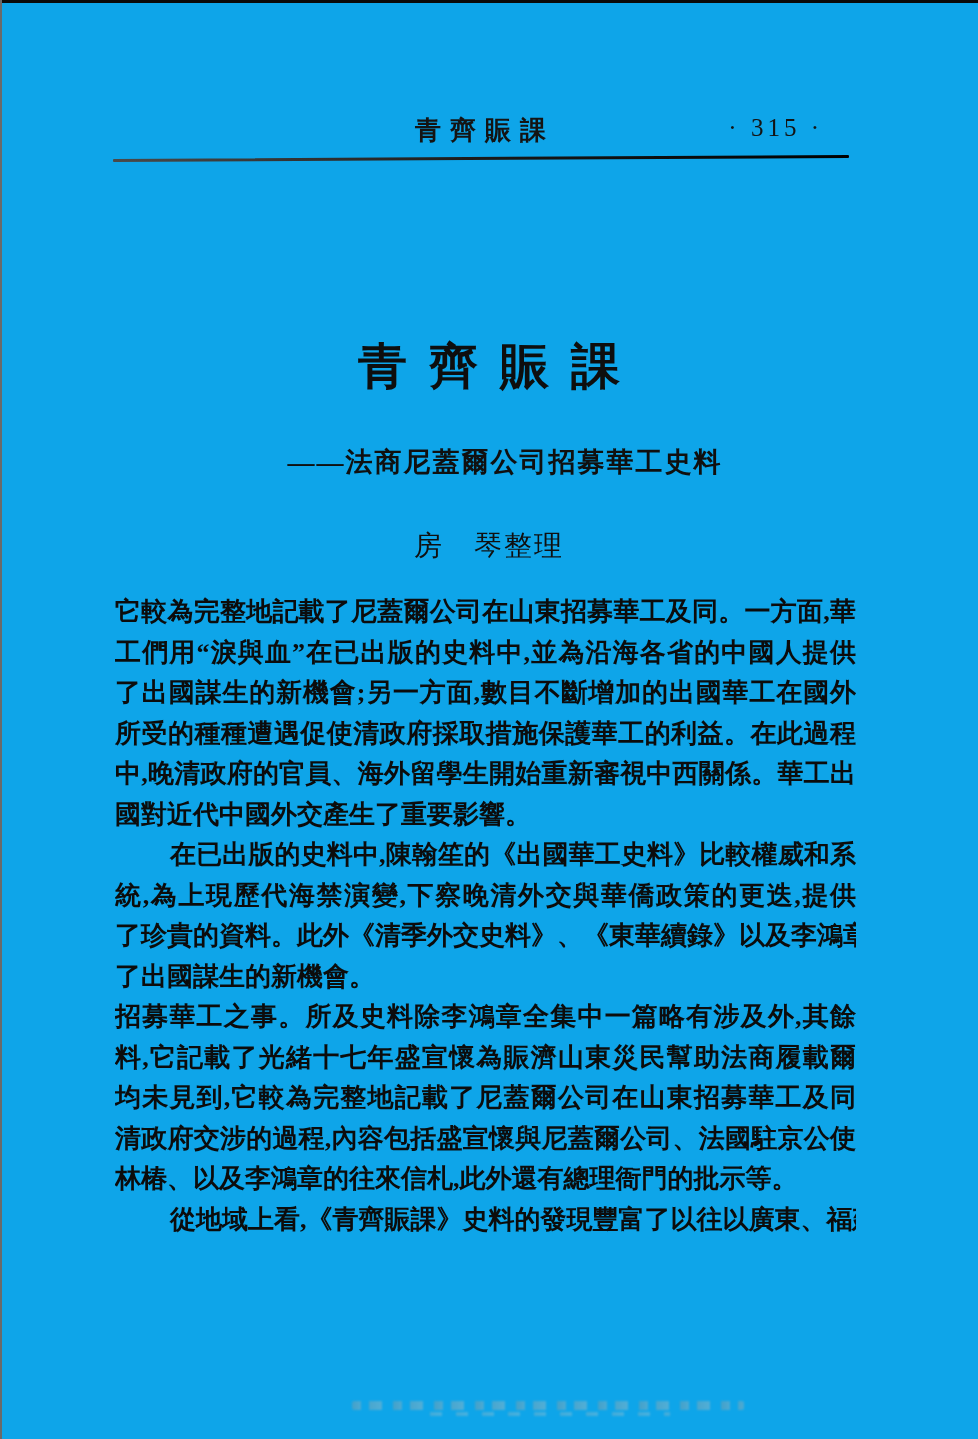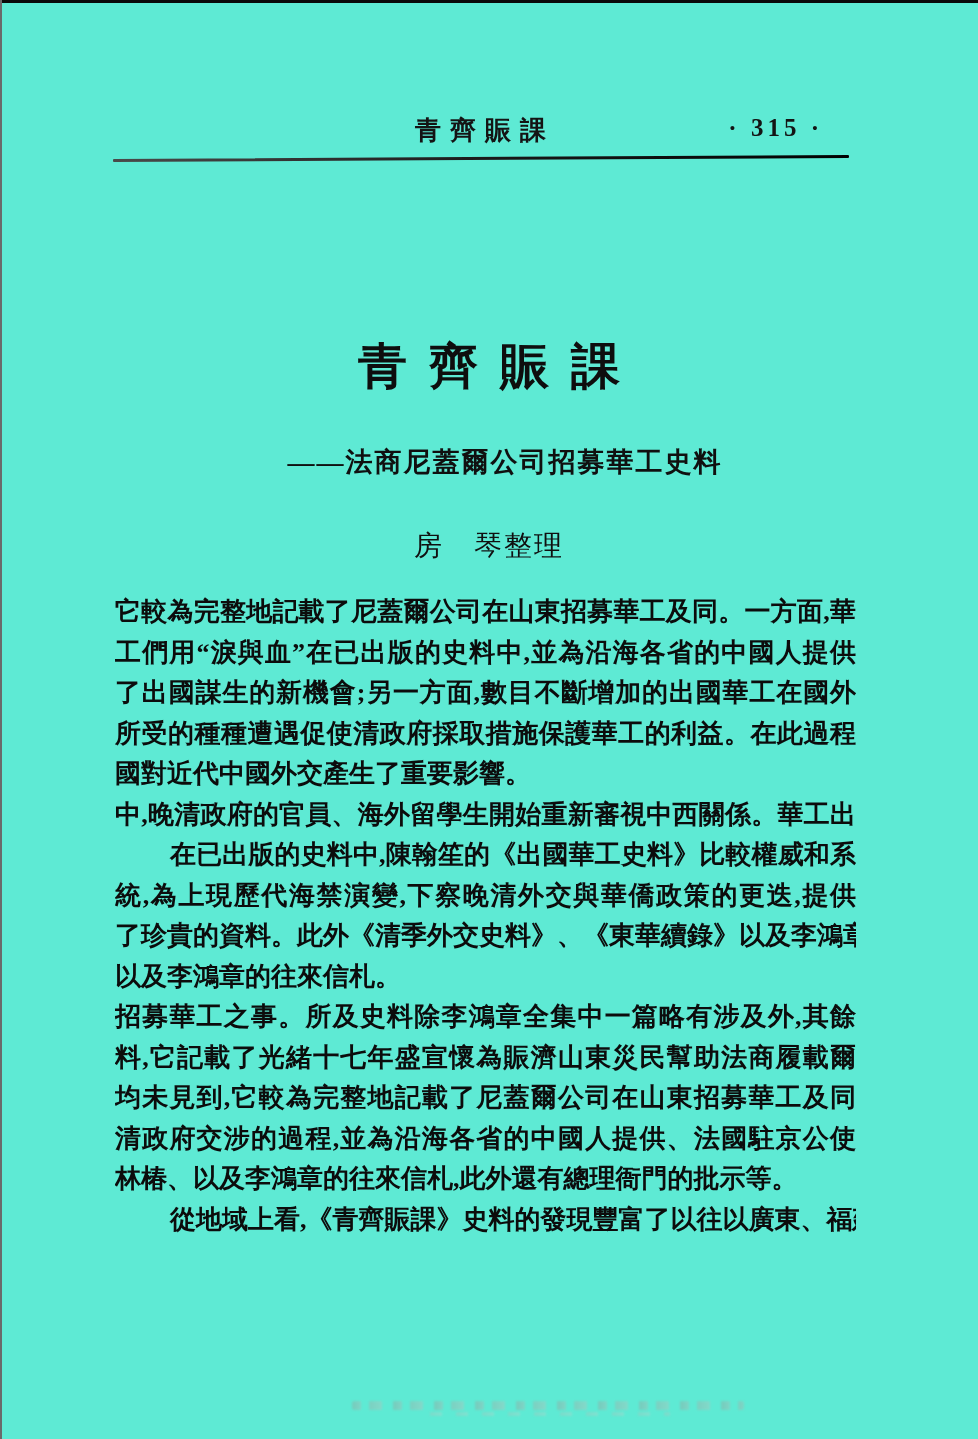"青齊賑課" .page { background: #5eead4 -> #0ea5e9 }
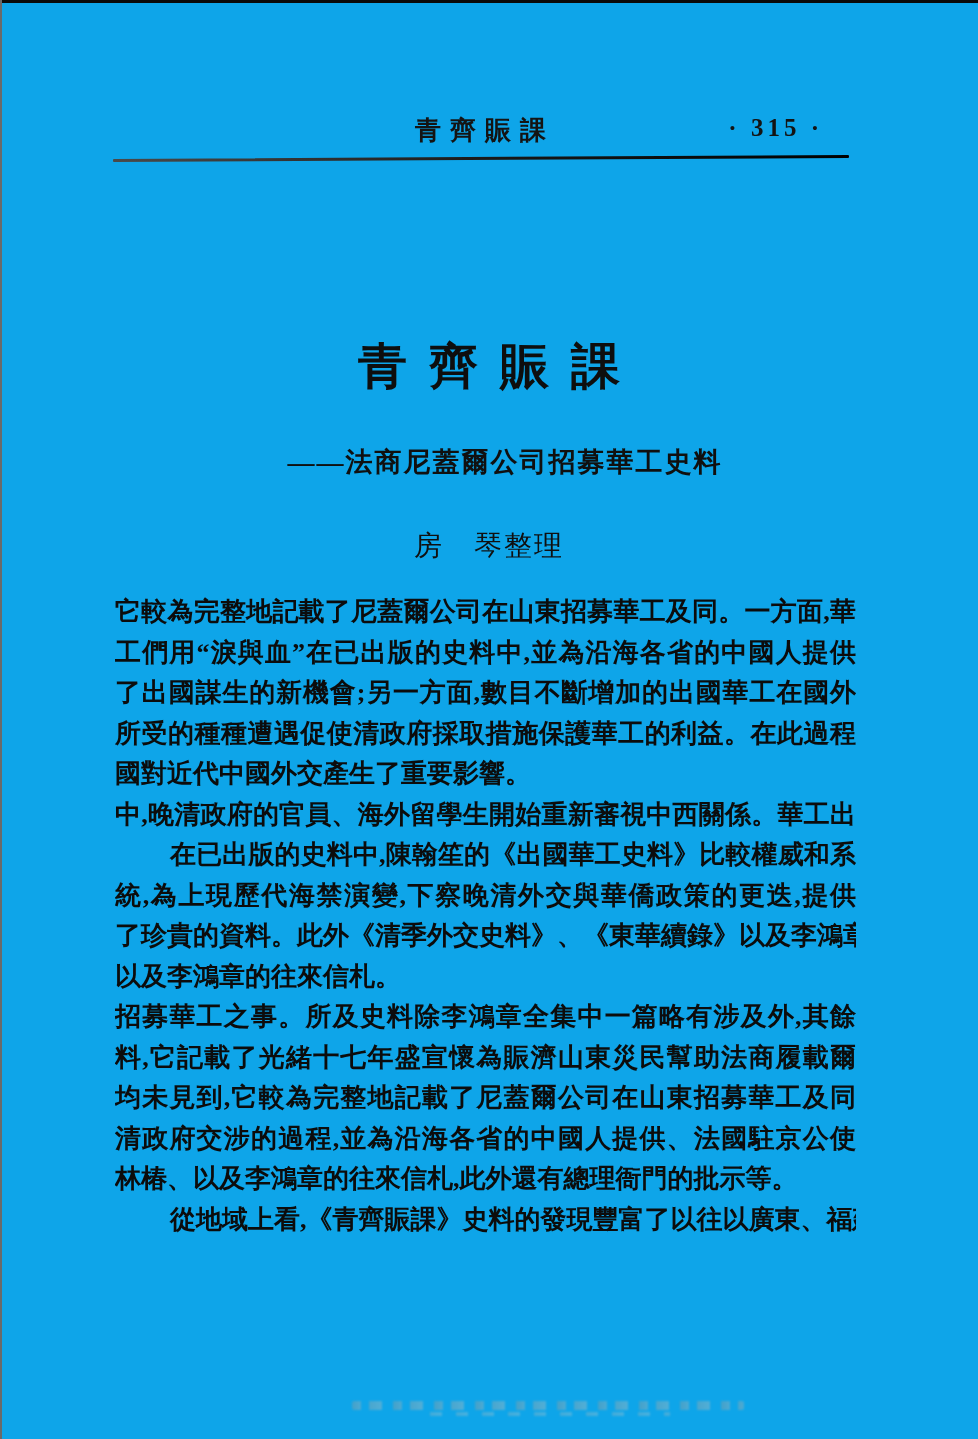"· 315 ·" .page-number { font-weight: bold -> normal }
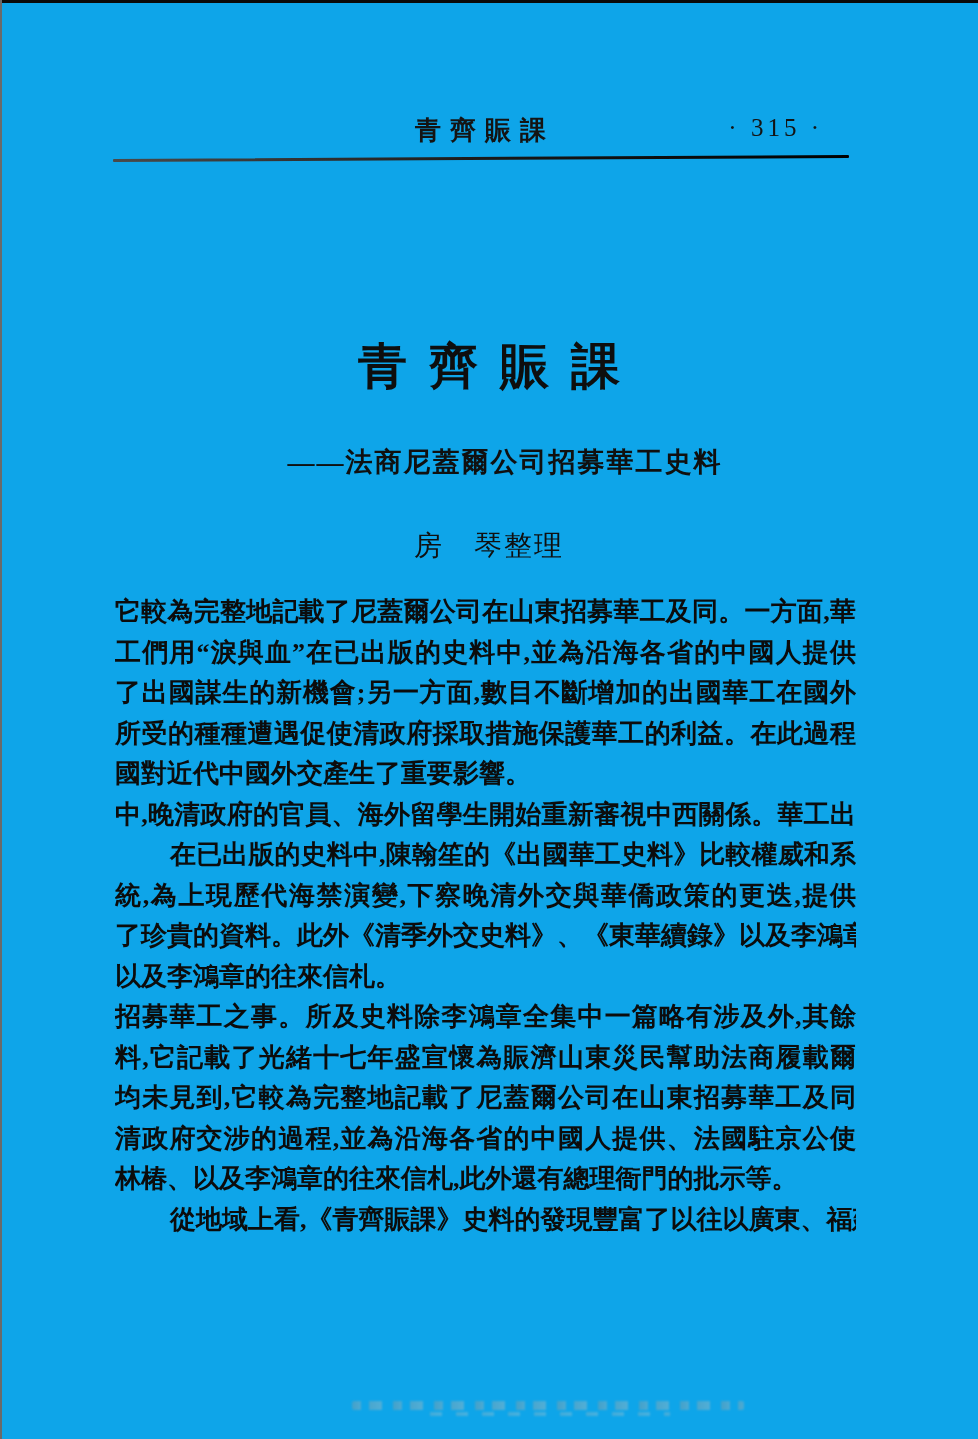"國對近代中國外交產生了重要影響。" div.body-line { order: before "中,晚清政府的官員、海外留學生開始重新審視中西關係。華工出" -> after "中,晚清政府的官員、海外留學生開始重新審視中西關係。華工出" }
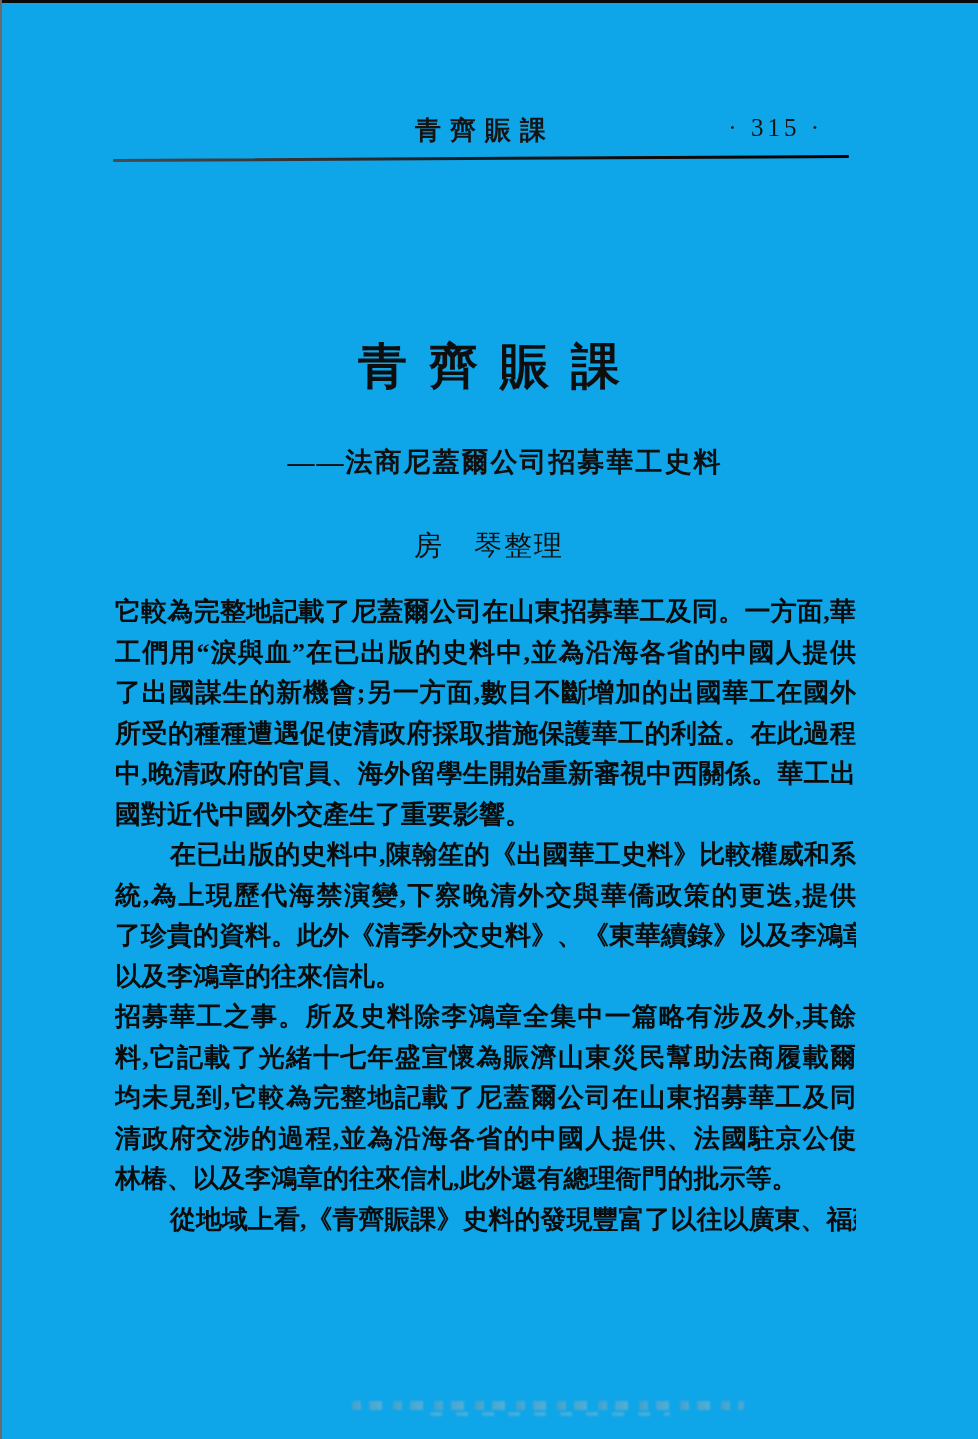"以及李鴻章的往來信札。" div.body-line { text: 以及李鴻章的往來信札 -> 了出國謀生的新機會 }
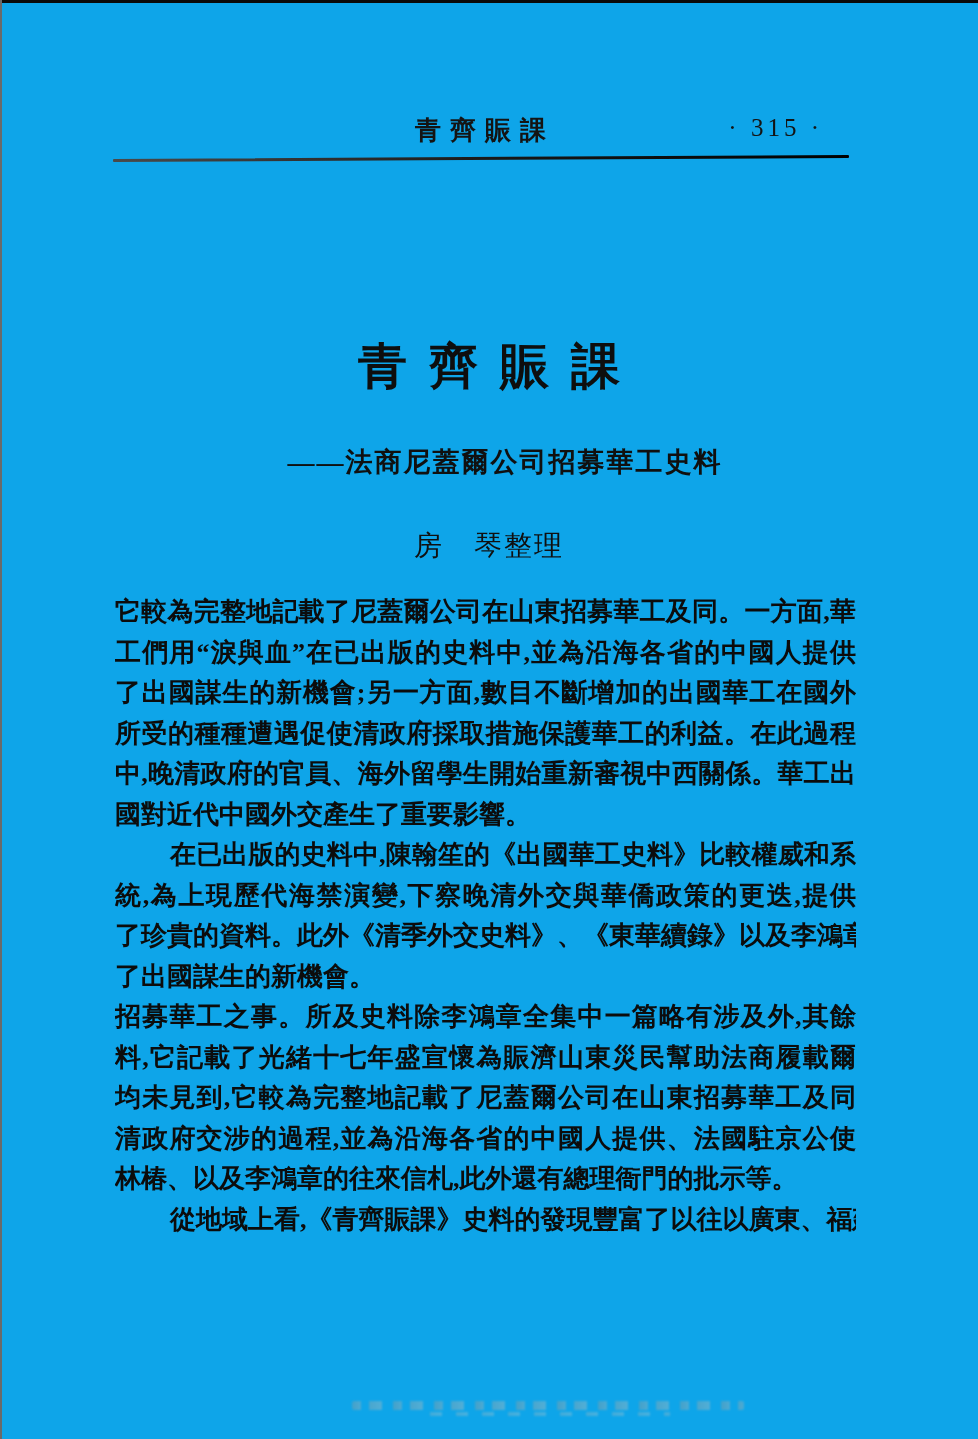"清政府交涉的過程,並為沿海各省的中國人提供、法國駐京公使" div.body-line { text: ,並為沿海各省的中國人提供 -> ,內容包括盛宣懷與尼蓋爾公司 }
